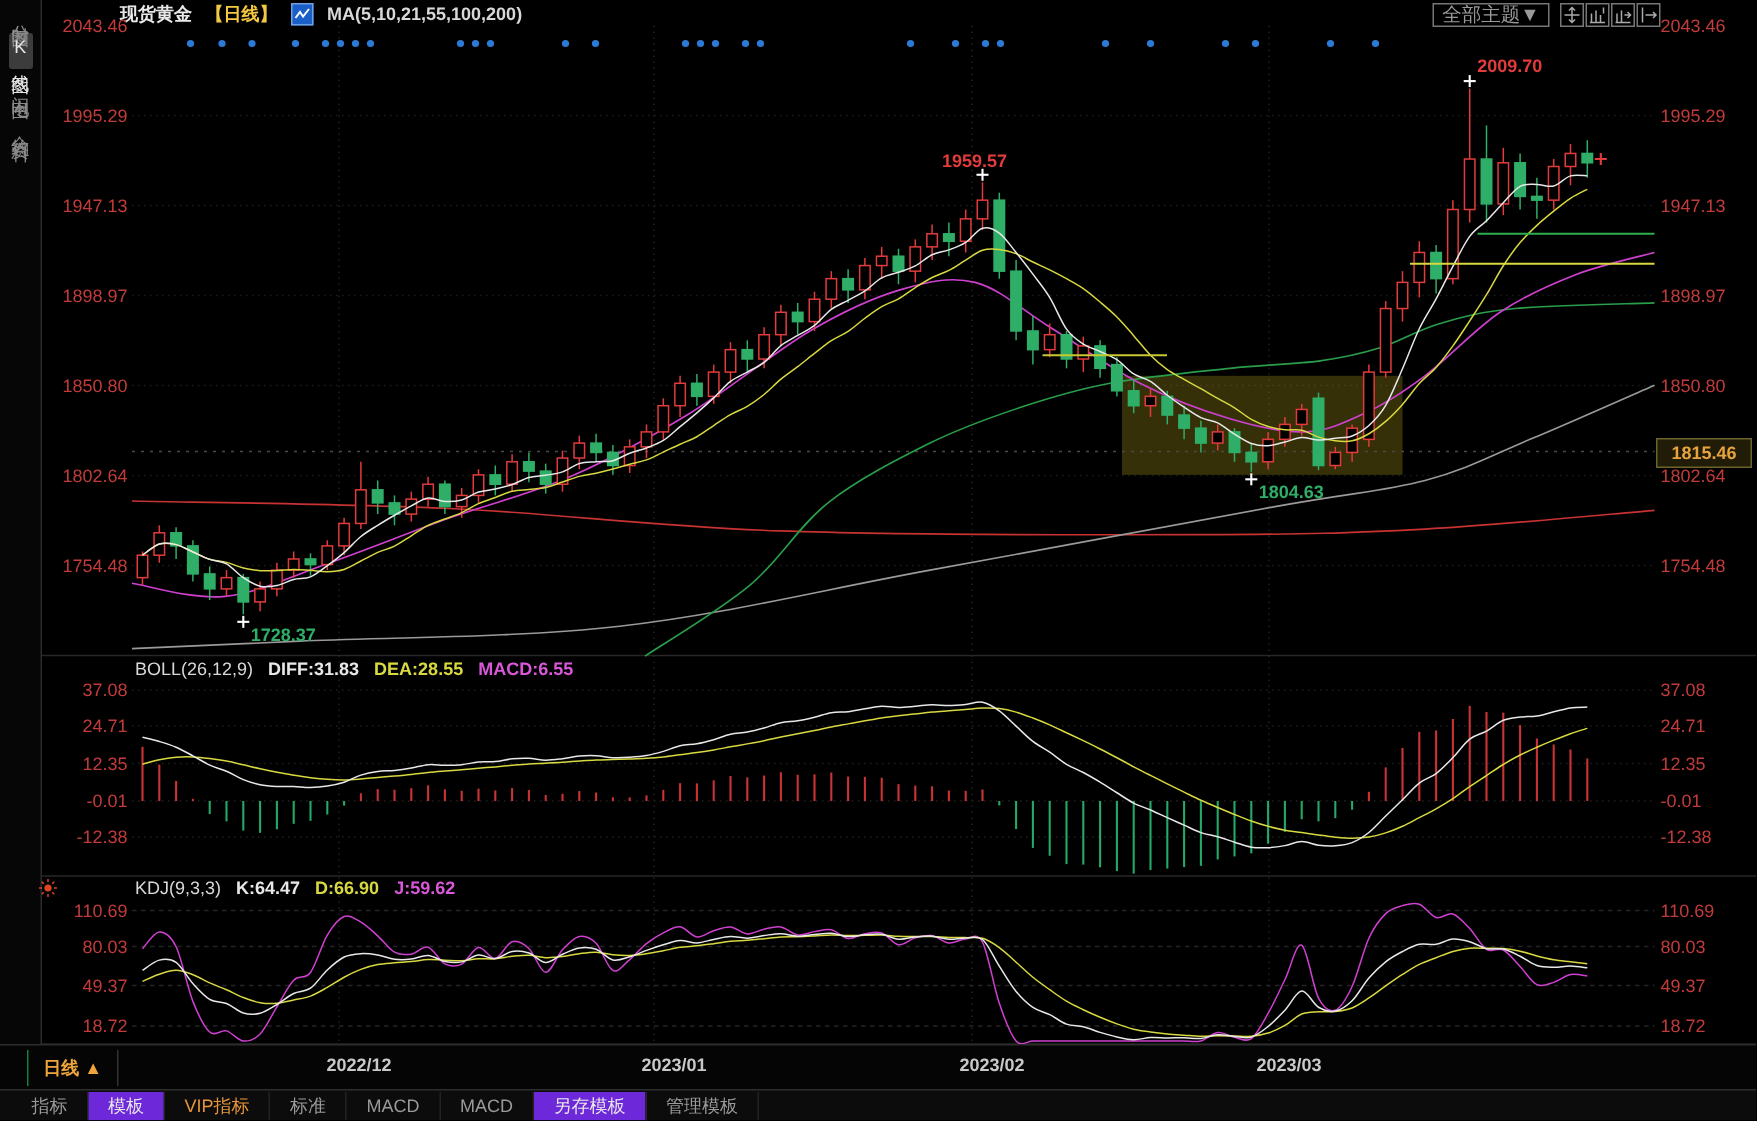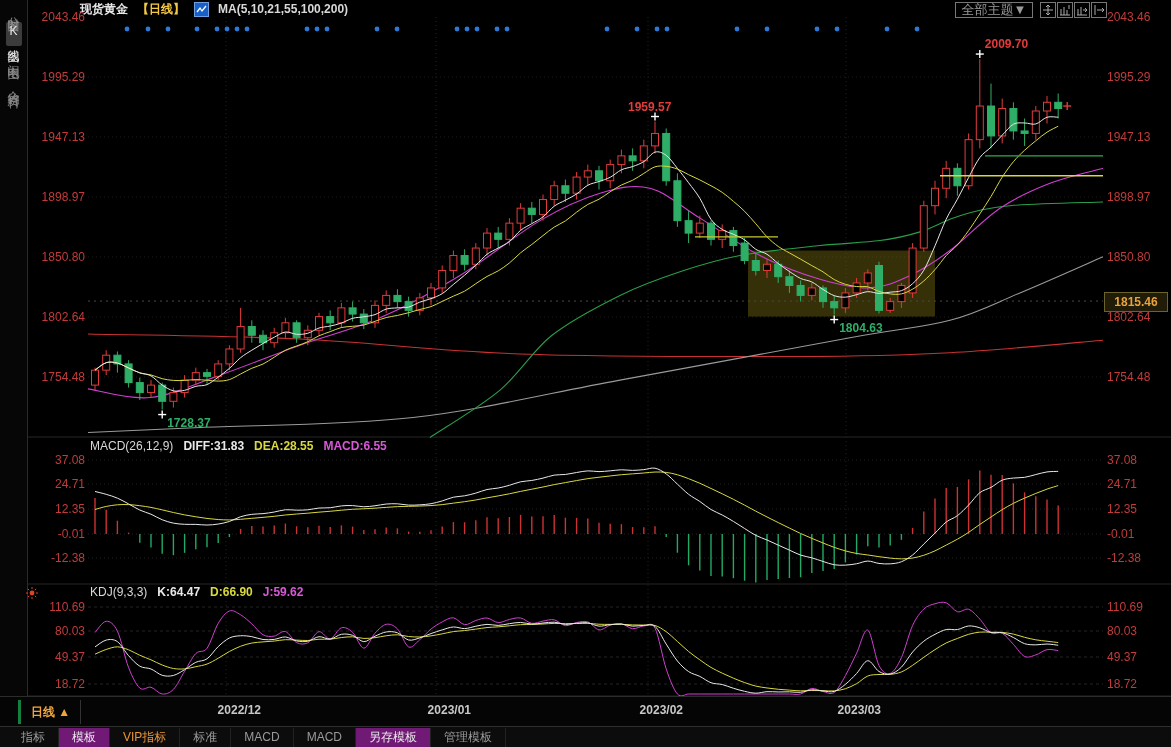"MACD(26,12,9)" span { text: MACD -> BOLL }
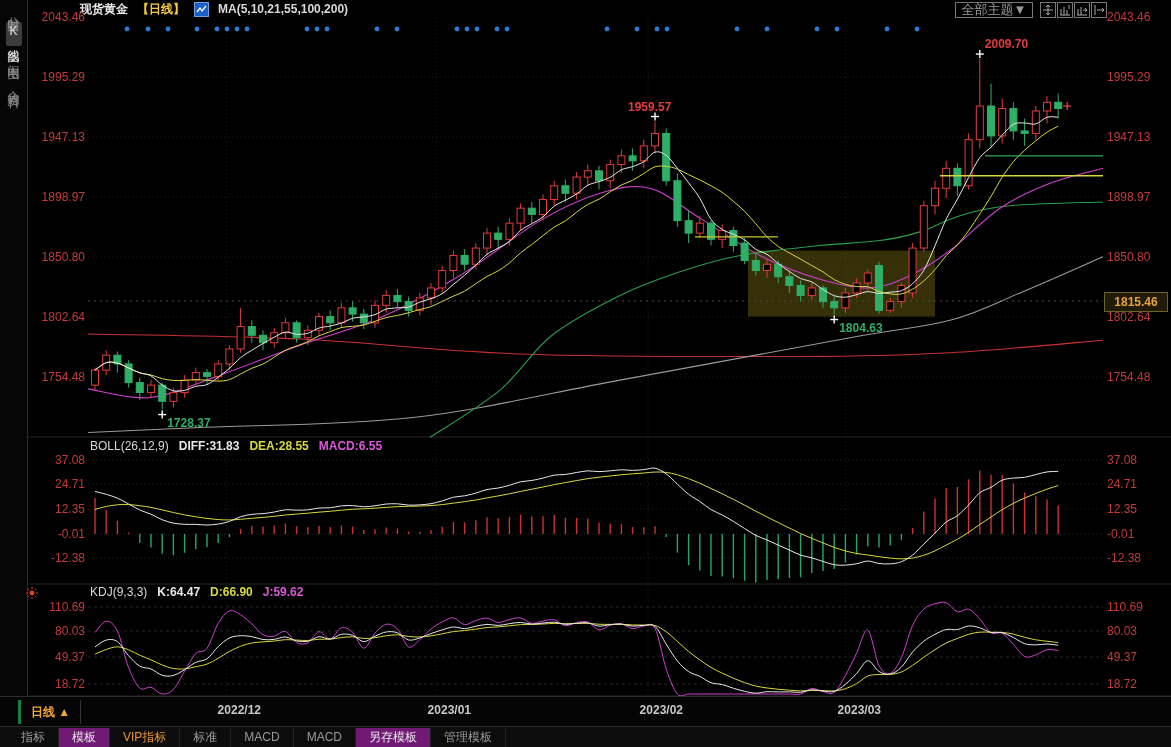"日线 ▲" .period-cell { border-left: 3px solid #15803d -> 1px solid #15803d }
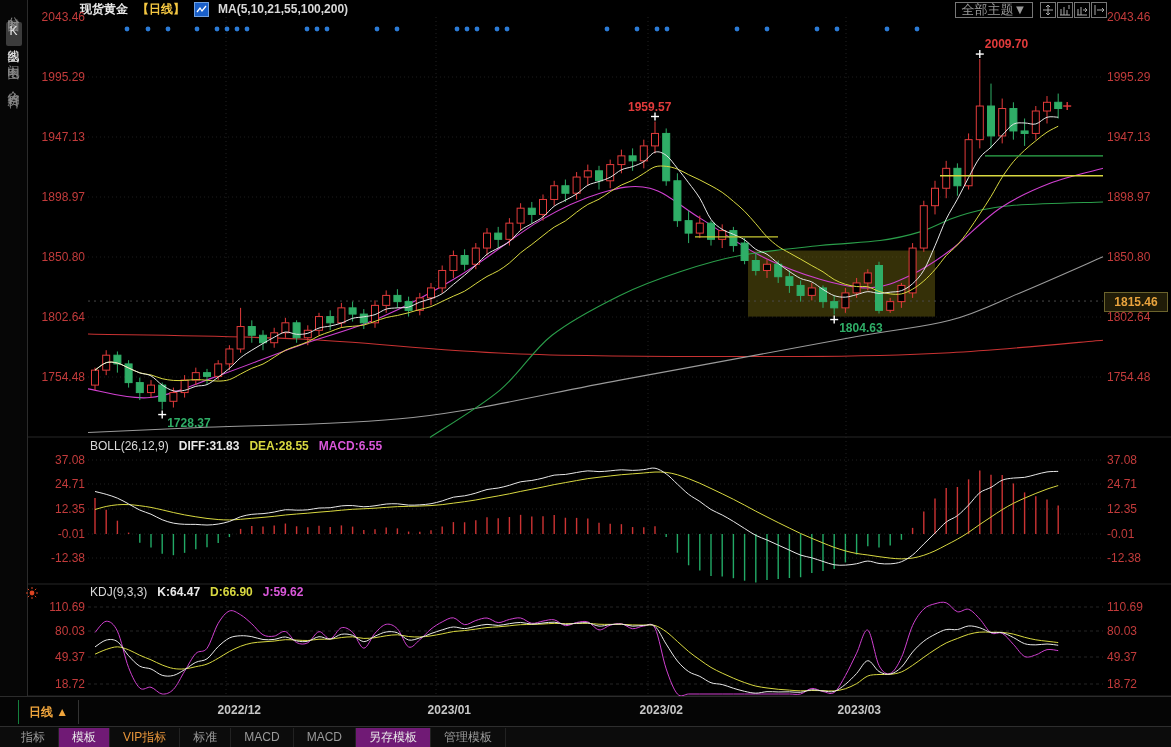"模板" .tb-item.sel { background: #701a75 -> #6d28d9 }
